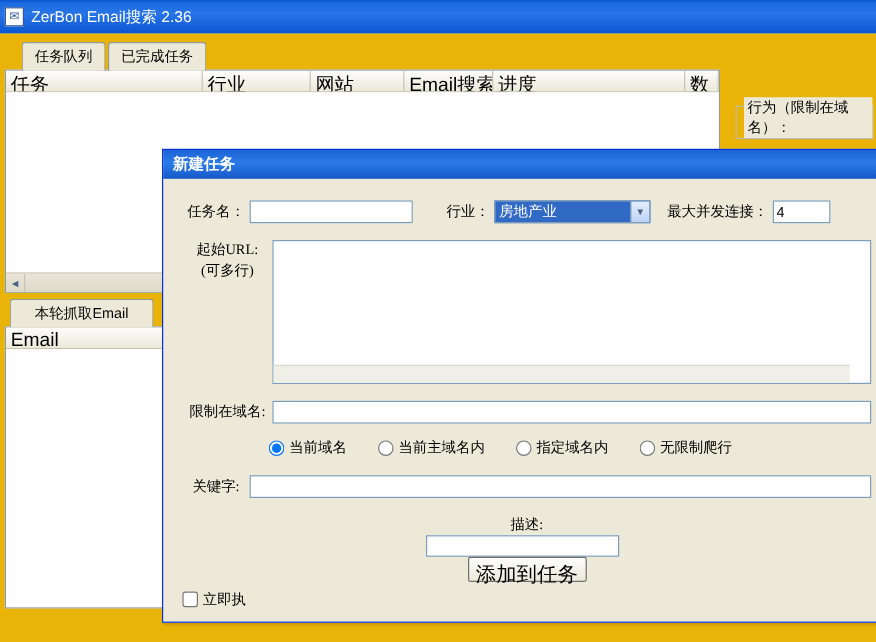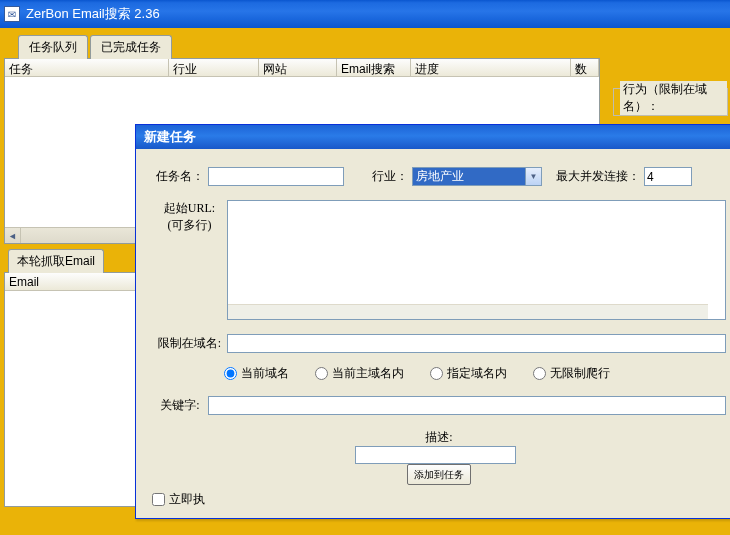"任务" .grid-header .gh { font-size: 12px -> 16px }
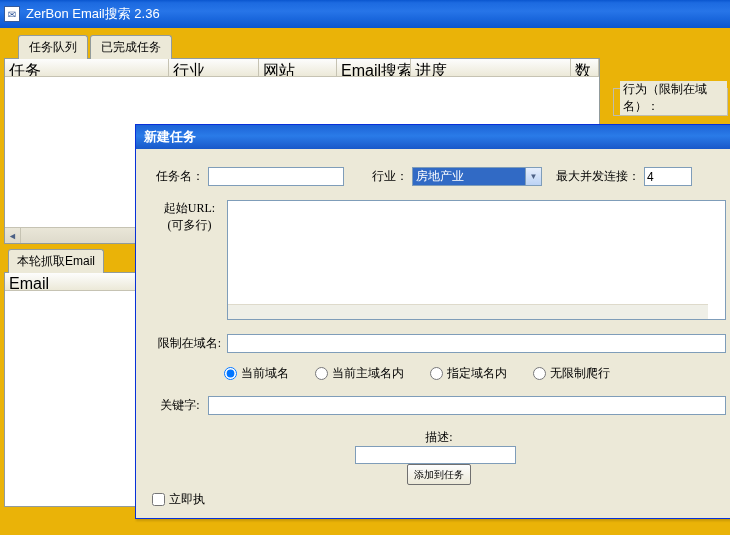"本轮抓取Email" .smalltab { padding: 3px 8px -> 3px 20px }
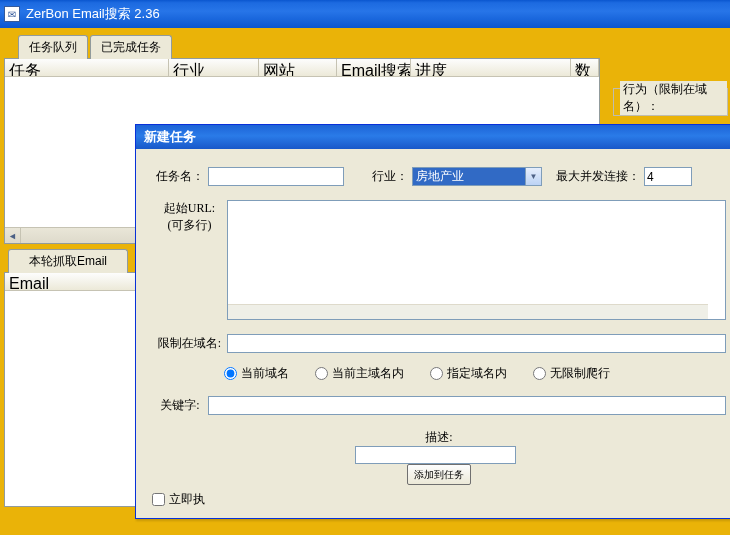"添加到任务" .btn { font-size: 10px -> 17px }
